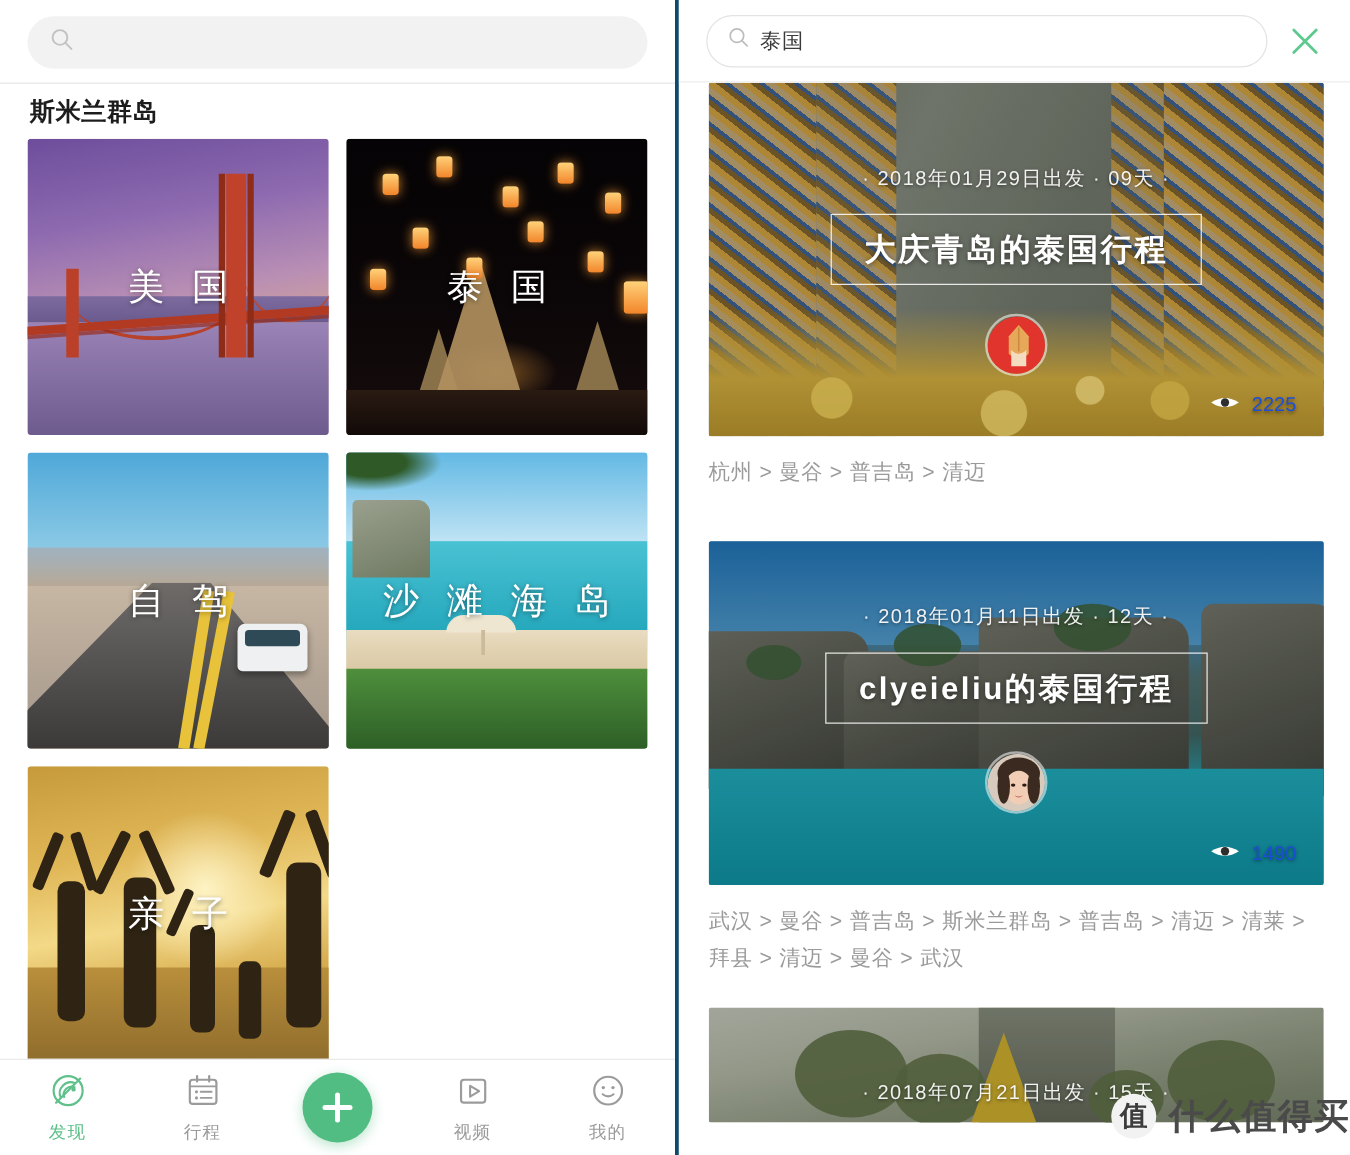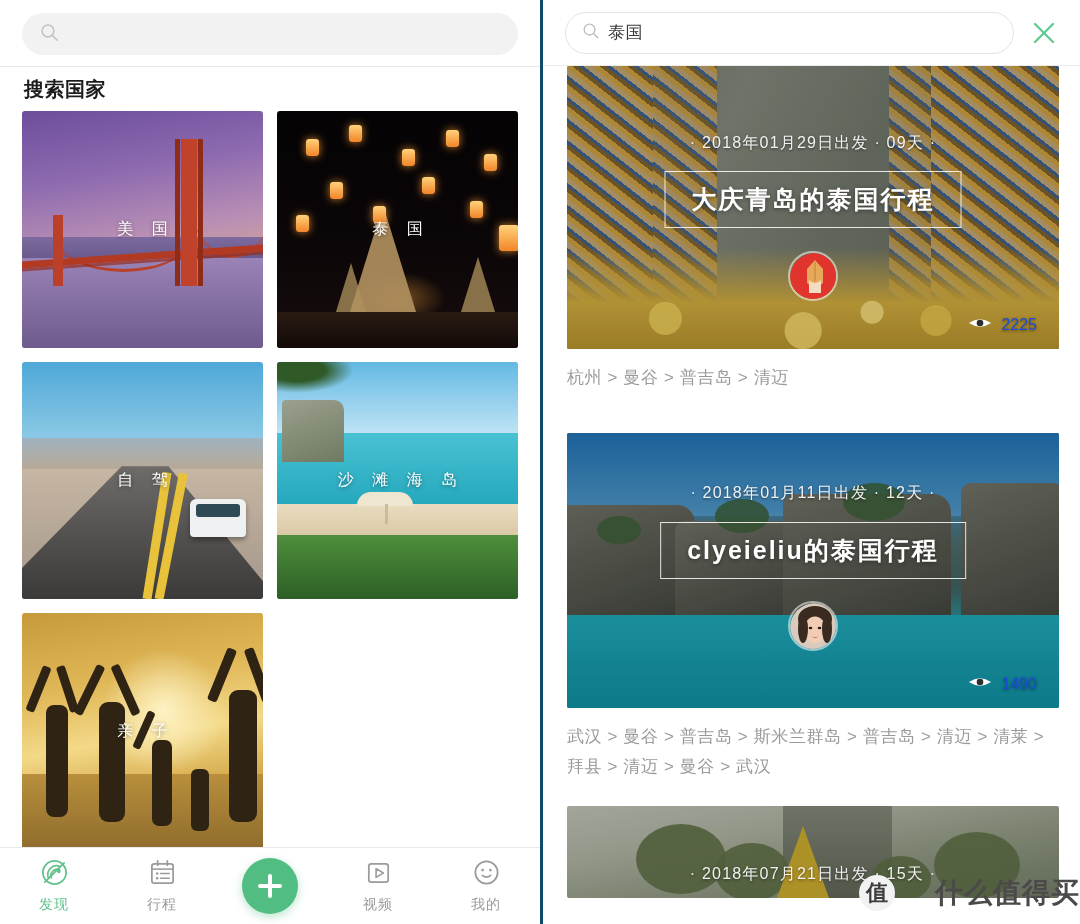"搜索国家" div.section-title { text: 搜索国家 -> 斯米兰群岛 }
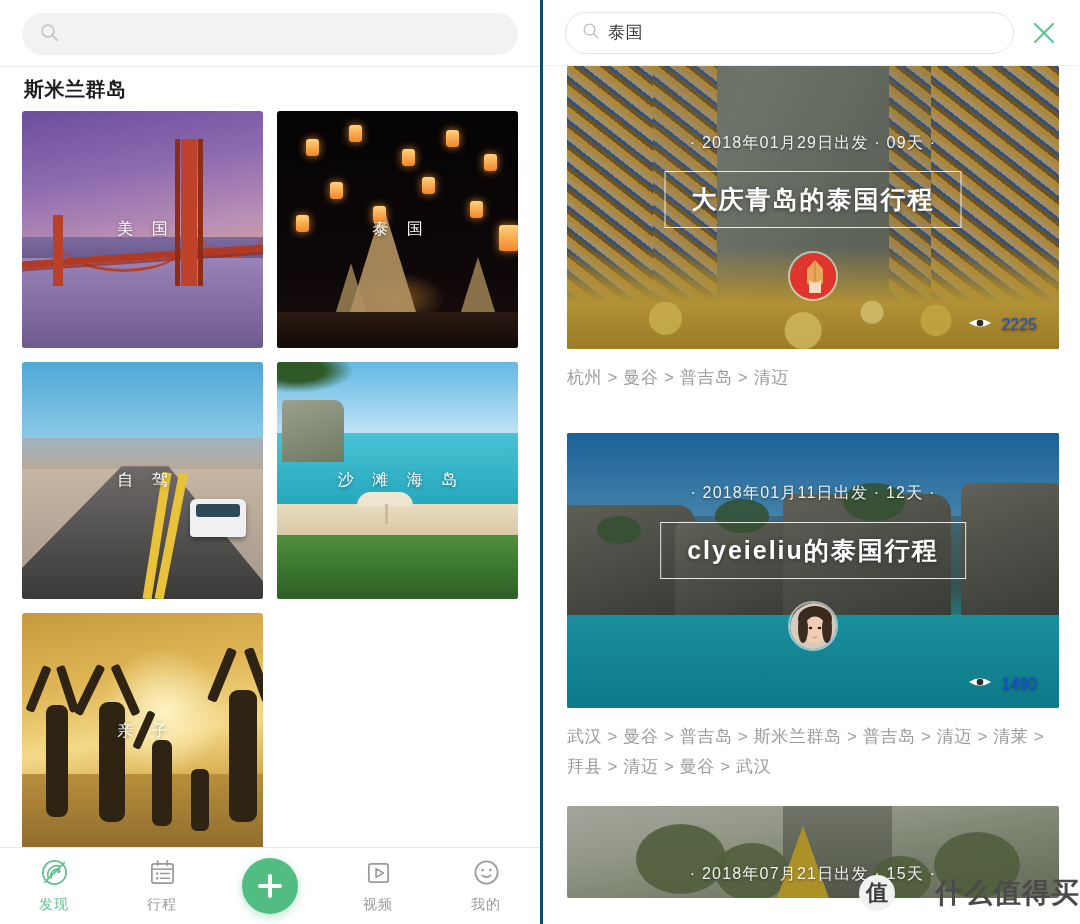"美 国" .tile-label { font-size: 16px -> 29px }
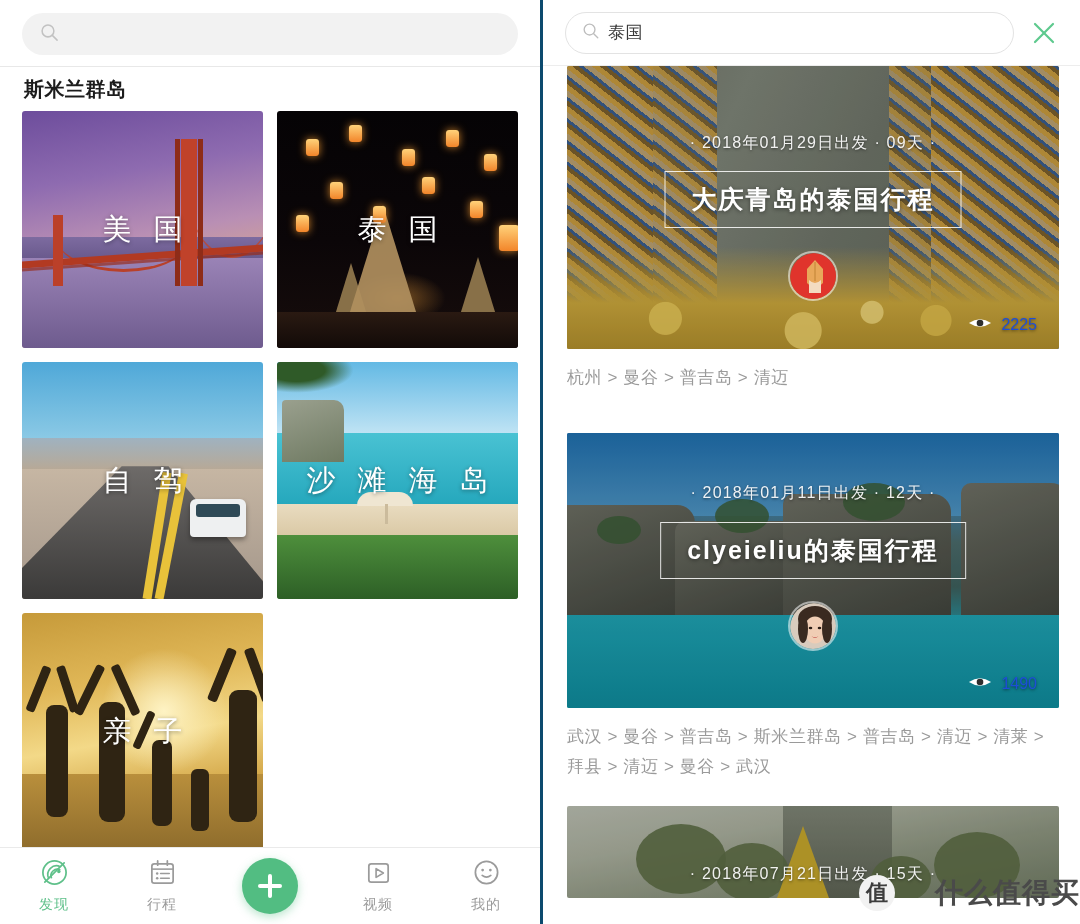"什么值得买" .wm-text { margin-left: 30px -> none }
